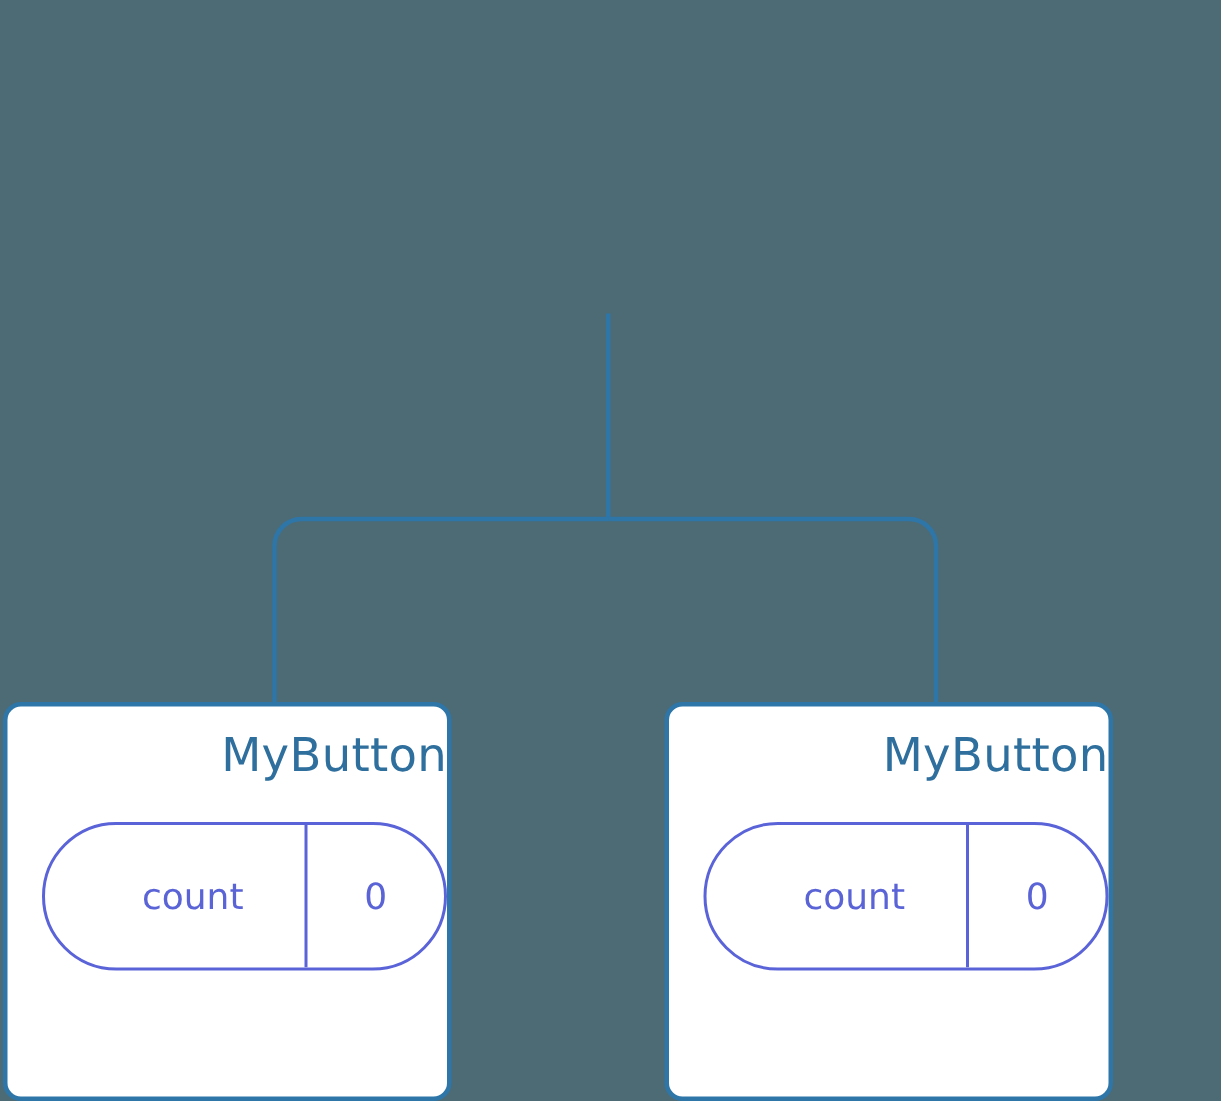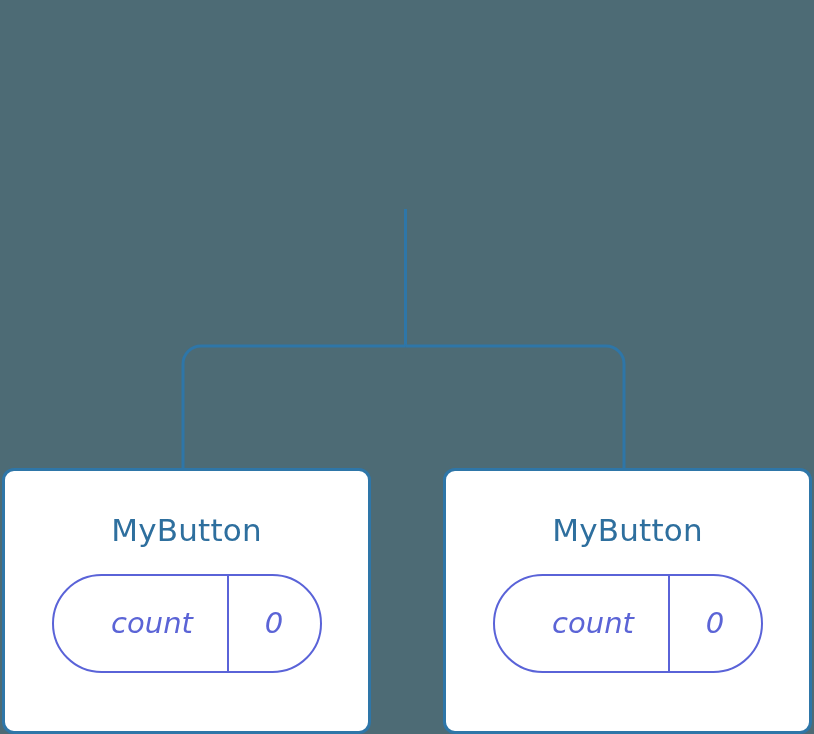"MyButton" .node-child { align-items: none -> flex-end; padding-top: 44px -> 18px; width: 369px -> 299px }
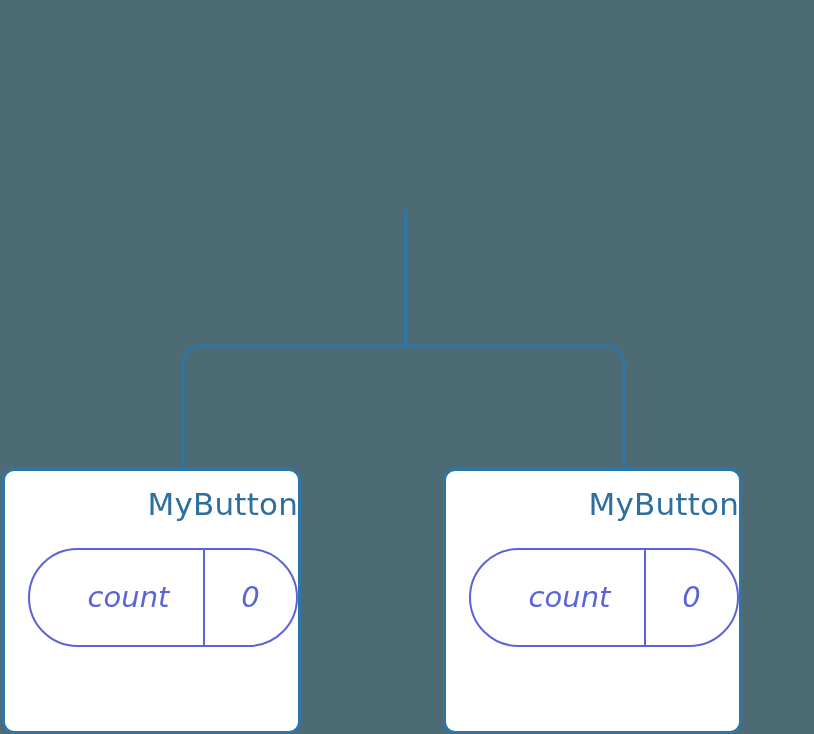"count" .pill-key, .pill-val { font-size: 29px -> 24px; font-style: italic -> none }
